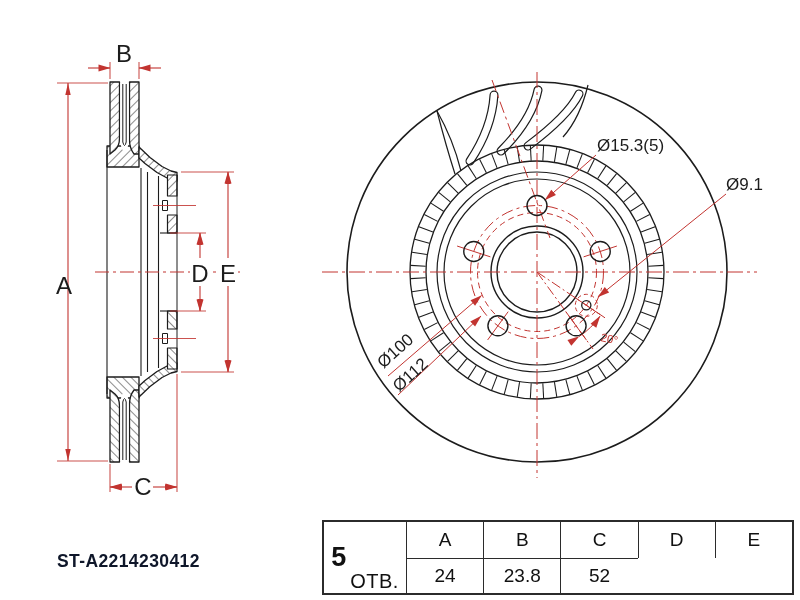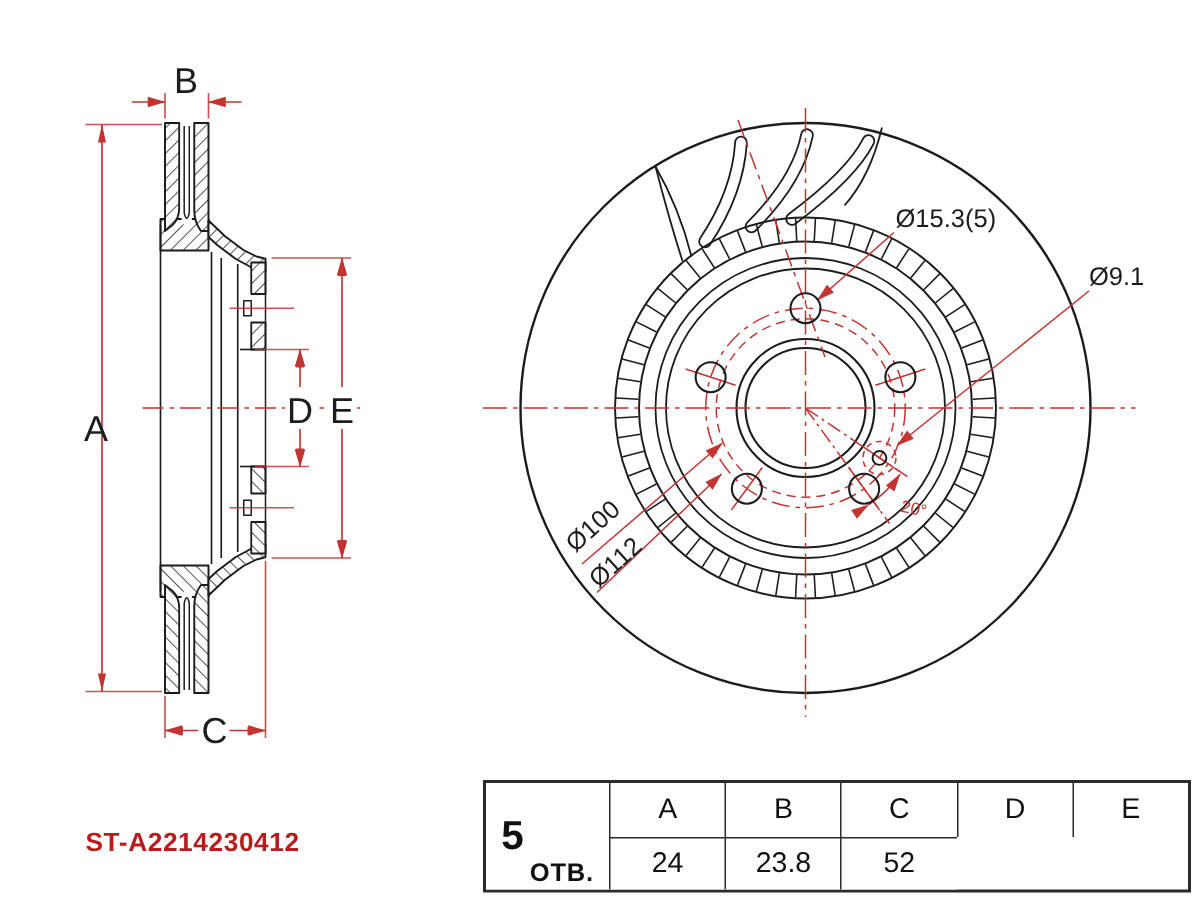"ST-A2214230412" #part-number { color: #b91c1c -> #0f172a }
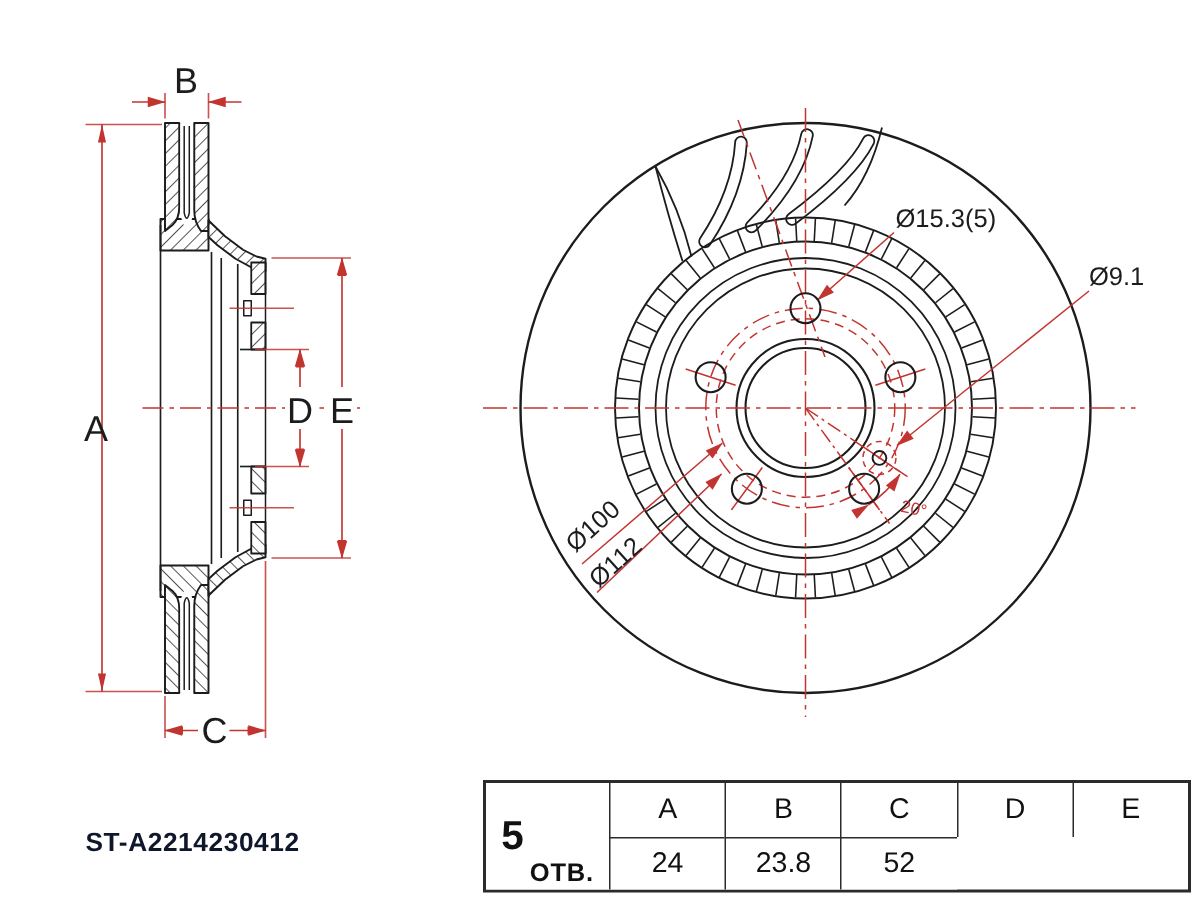"ОТВ." .holes-unit { font-size: 17px -> 20px; font-weight: bold -> normal }
